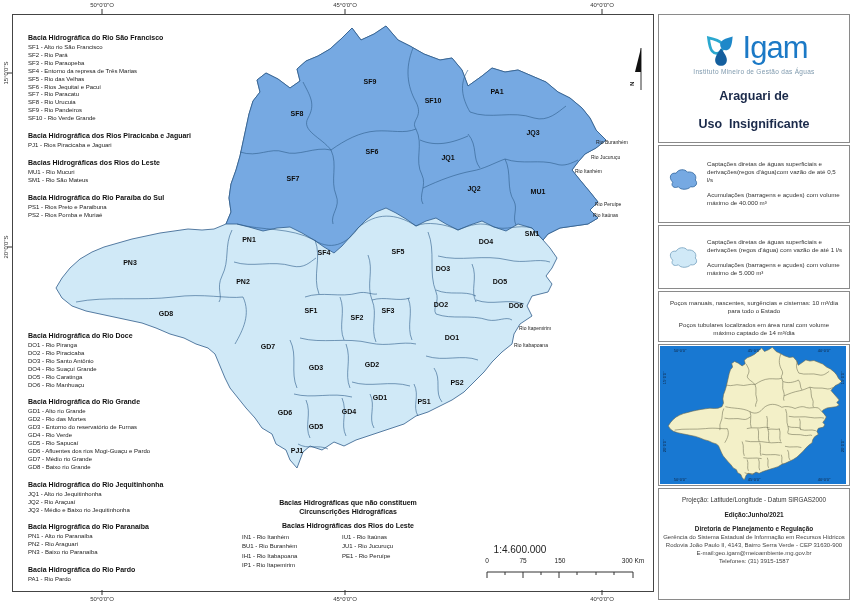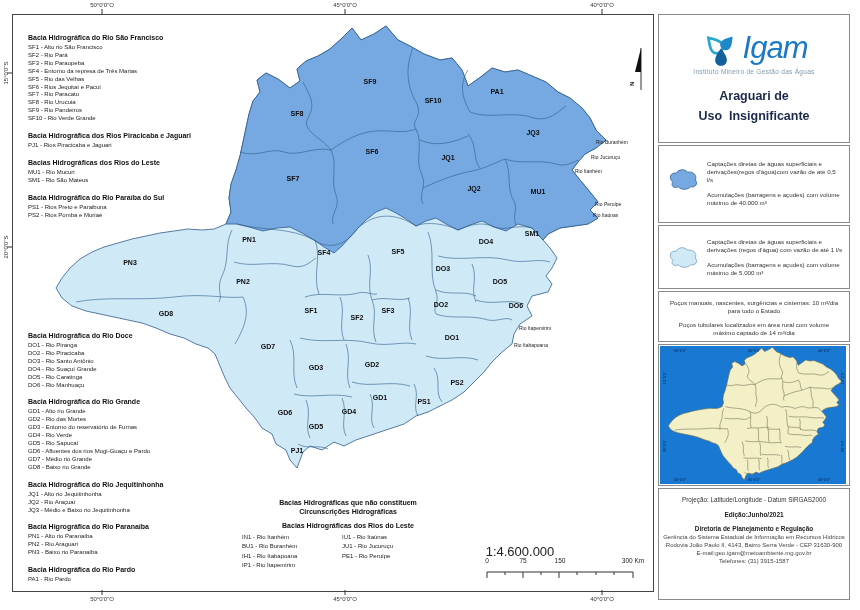"Igam" .logo-row { font-style: italic -> none }
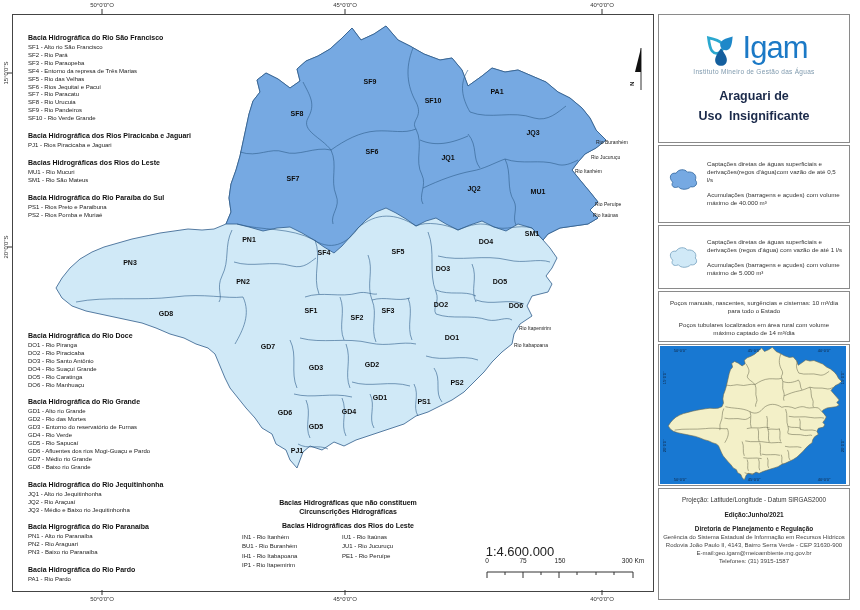"Uso Insignificante" div.panel-title { margin-top: 4px -> 12px }
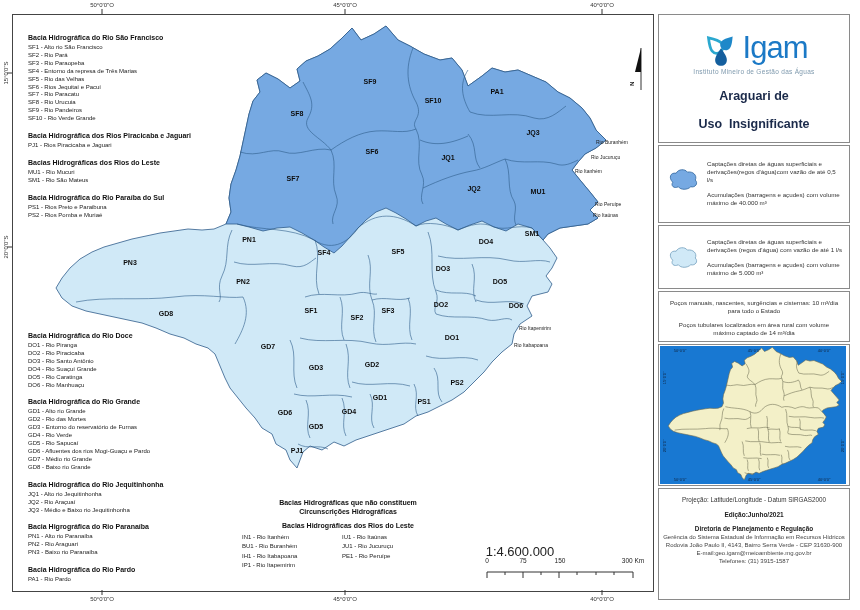"1:4.600.000" #scale-ratio { font-size: 13px -> 10px }
